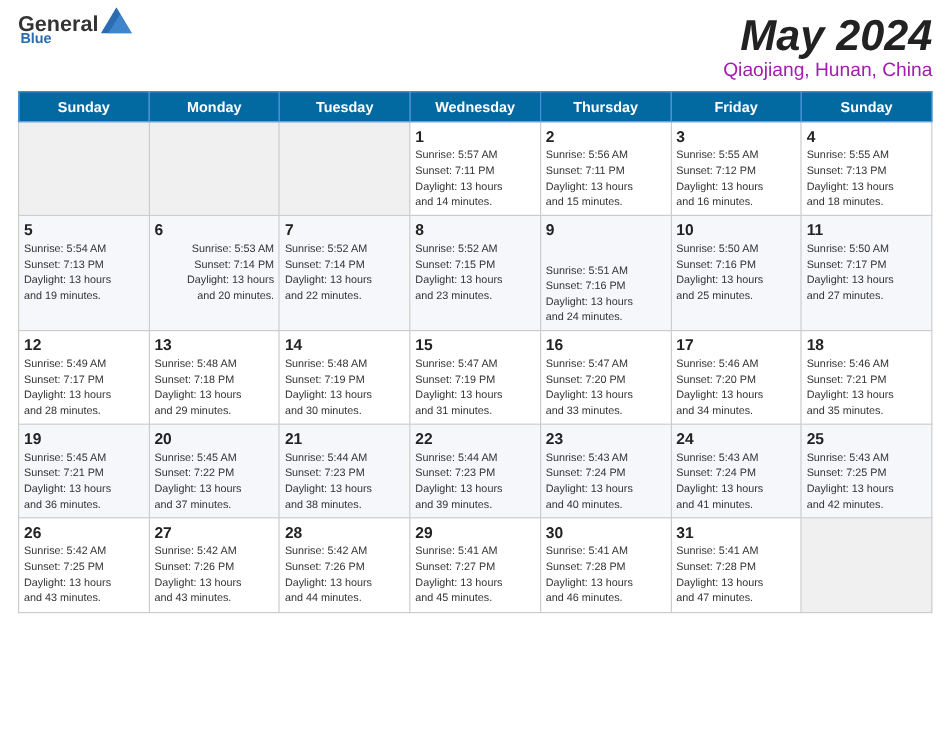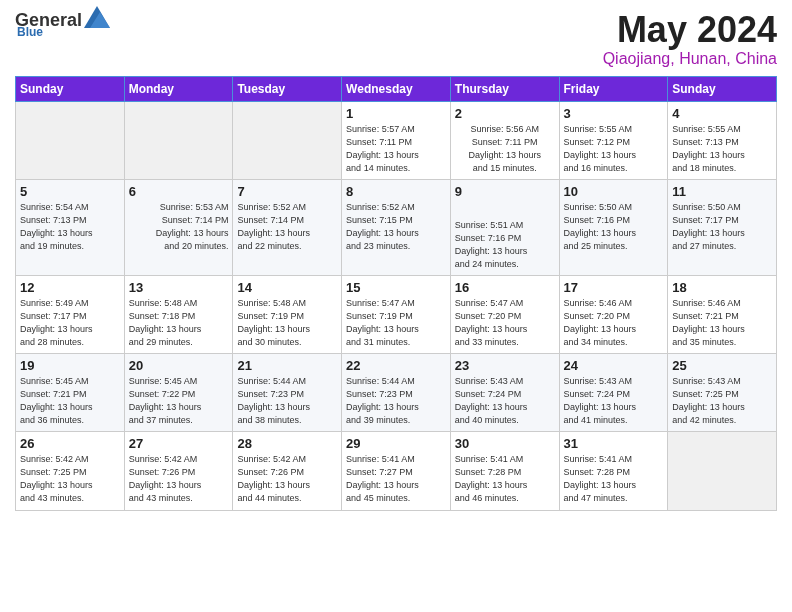"May 2024" .calendar-title { font-style: none -> italic }
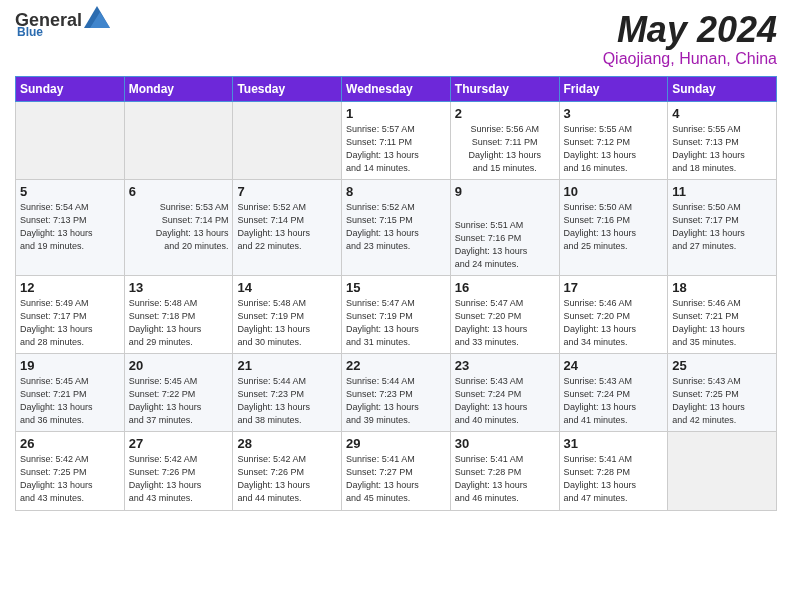"Sunday" thead tr th { background-color: #6d28d9 -> #0369a1; text-align: left -> center }
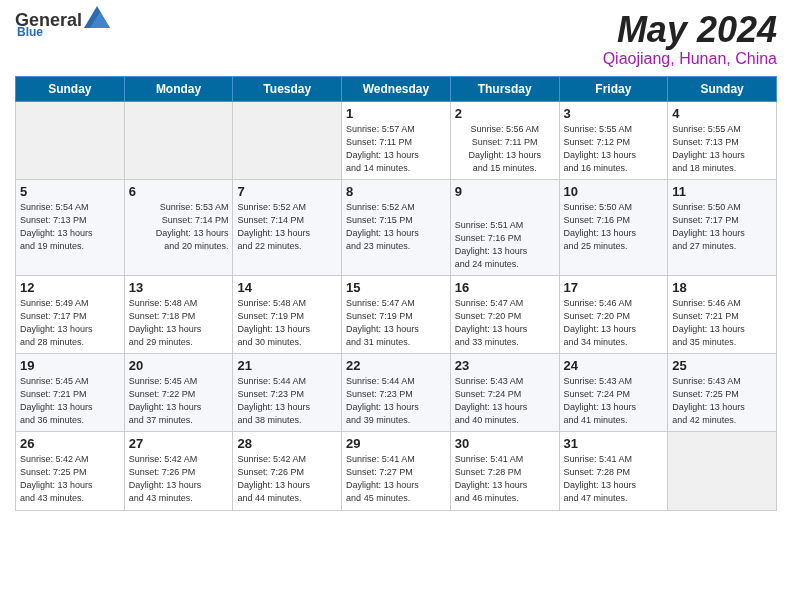"Sunrise: 5:56 AM" div.day-info { text-align: center -> none }
